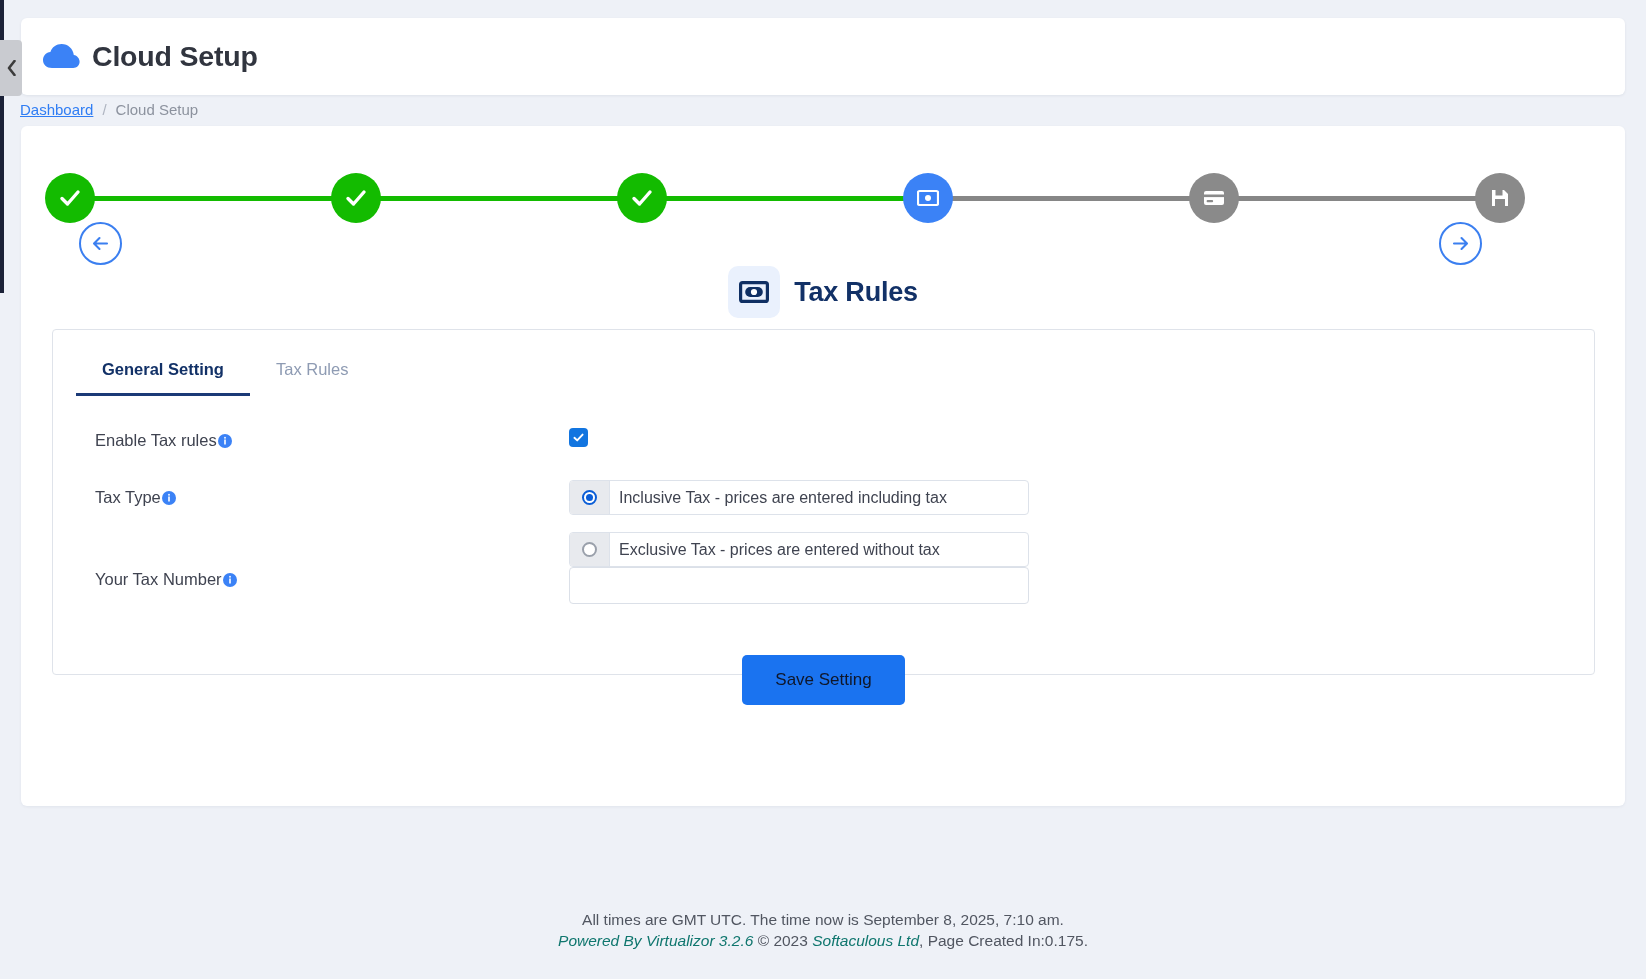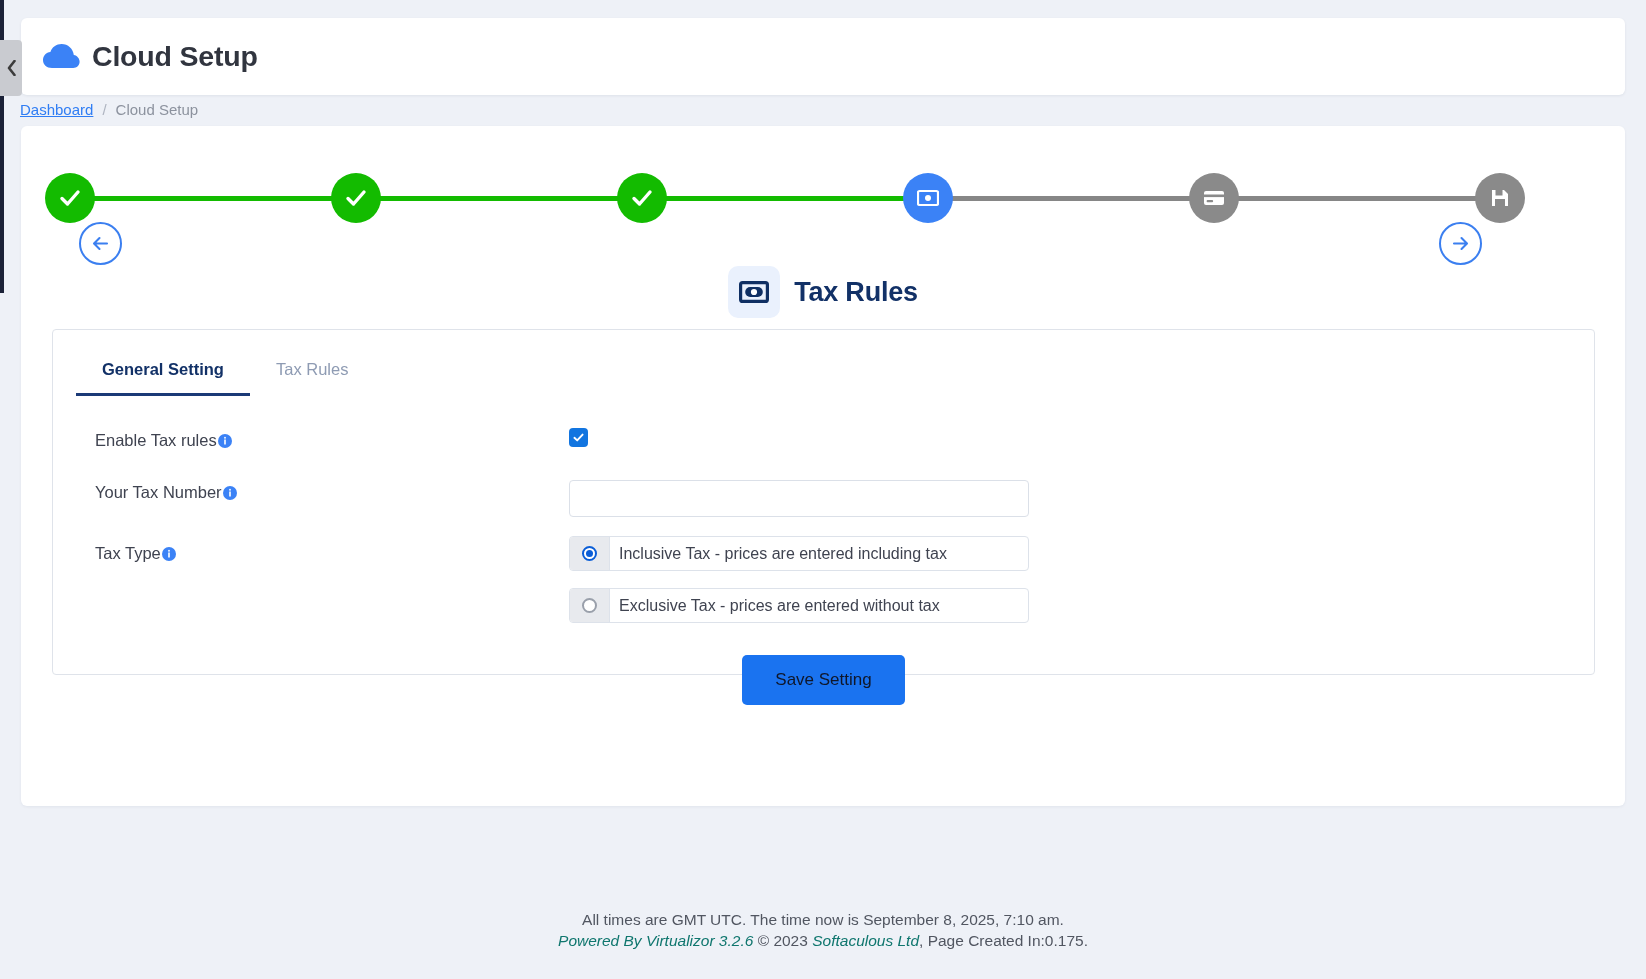"Your Tax Number" div.row { order: before "Tax Type" -> after "Tax Type" }
